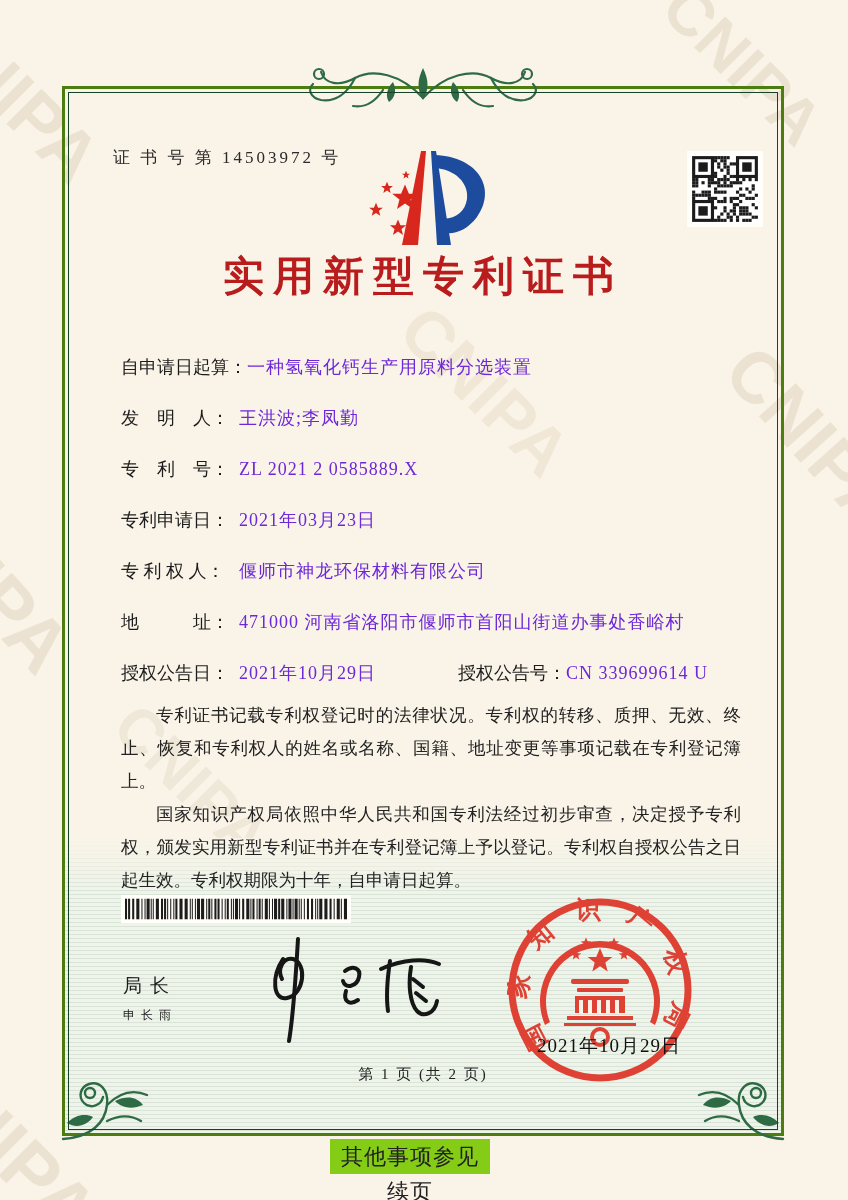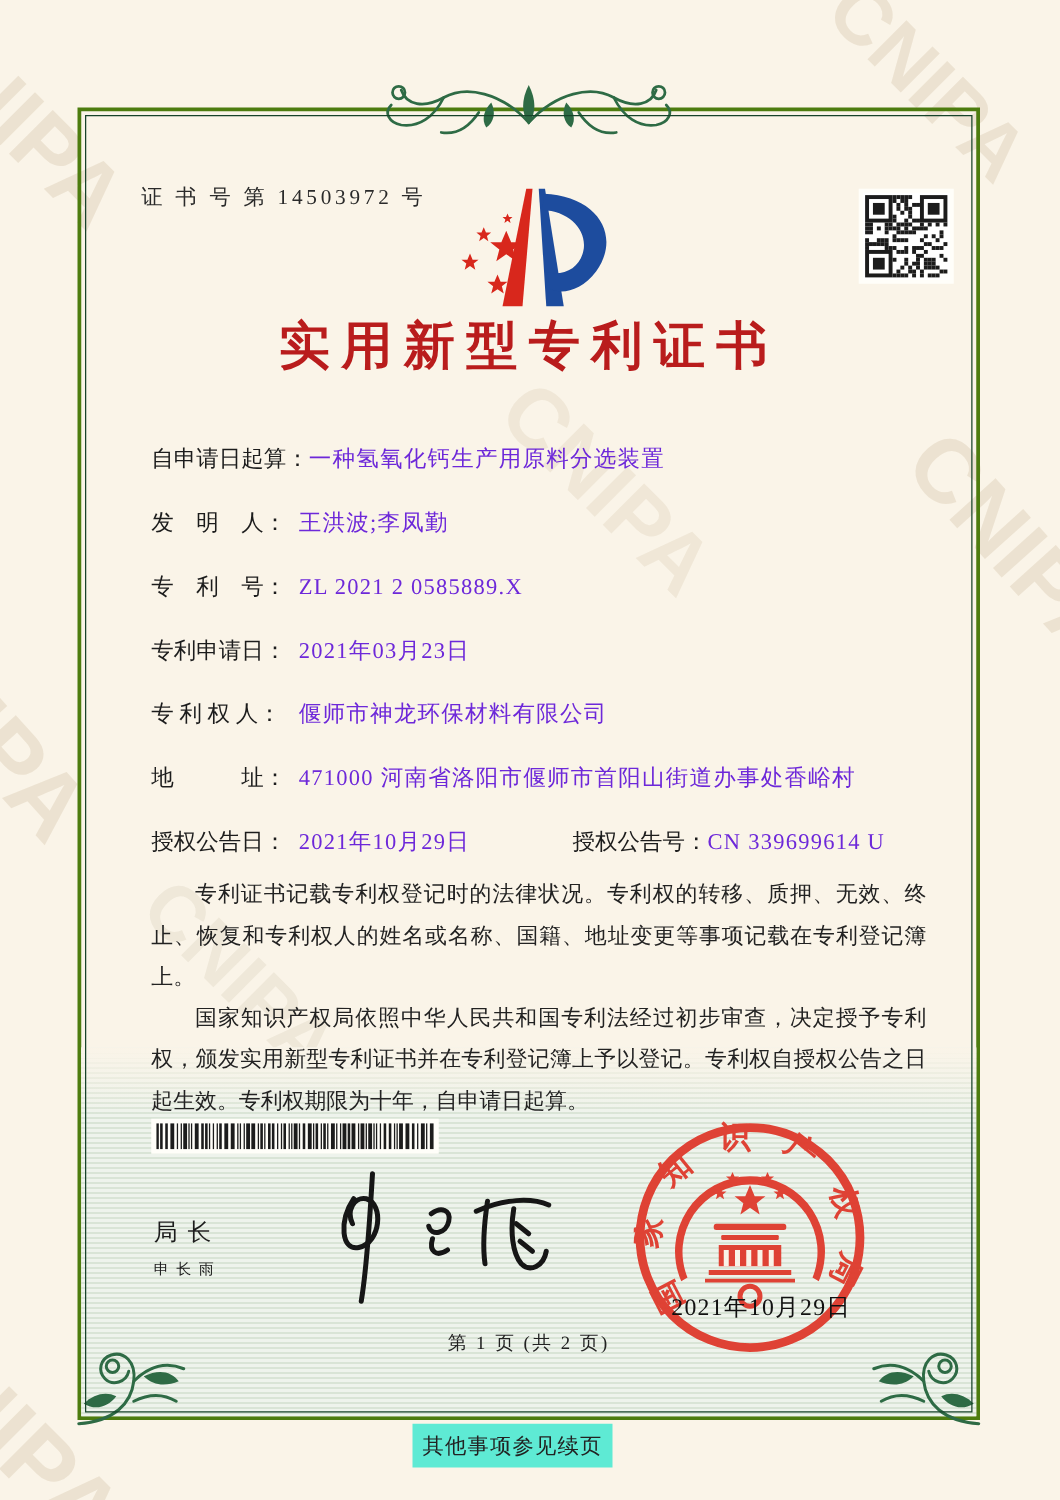"其他事项参见续页" .continuation { background: #5eead4 -> #84cc16; font-size: 17px -> 22px }
